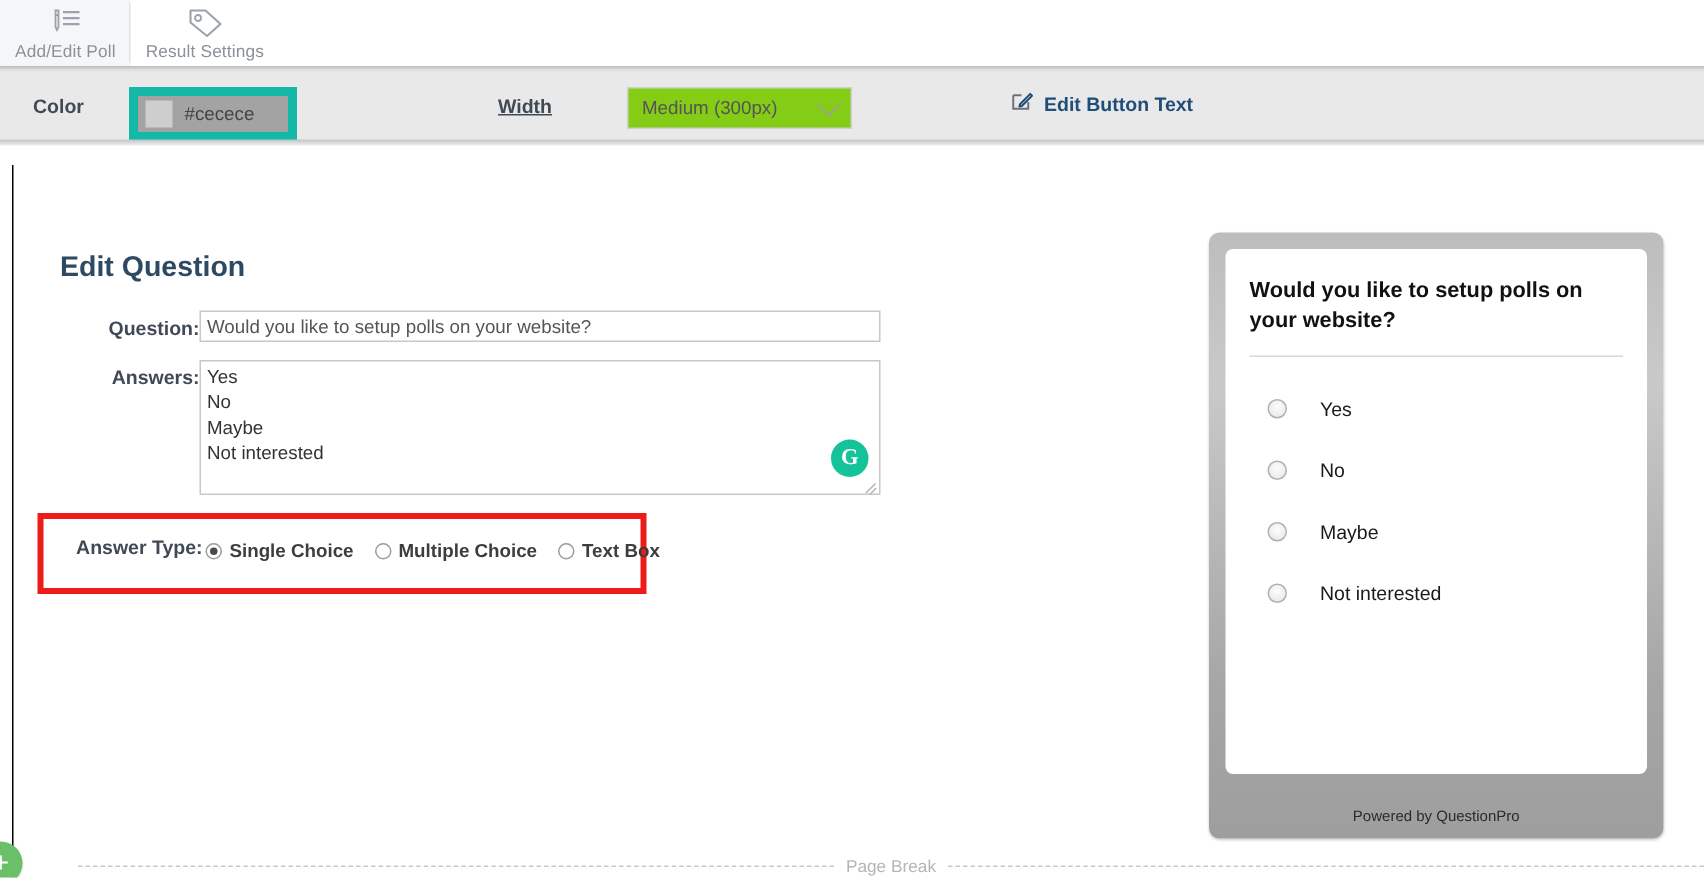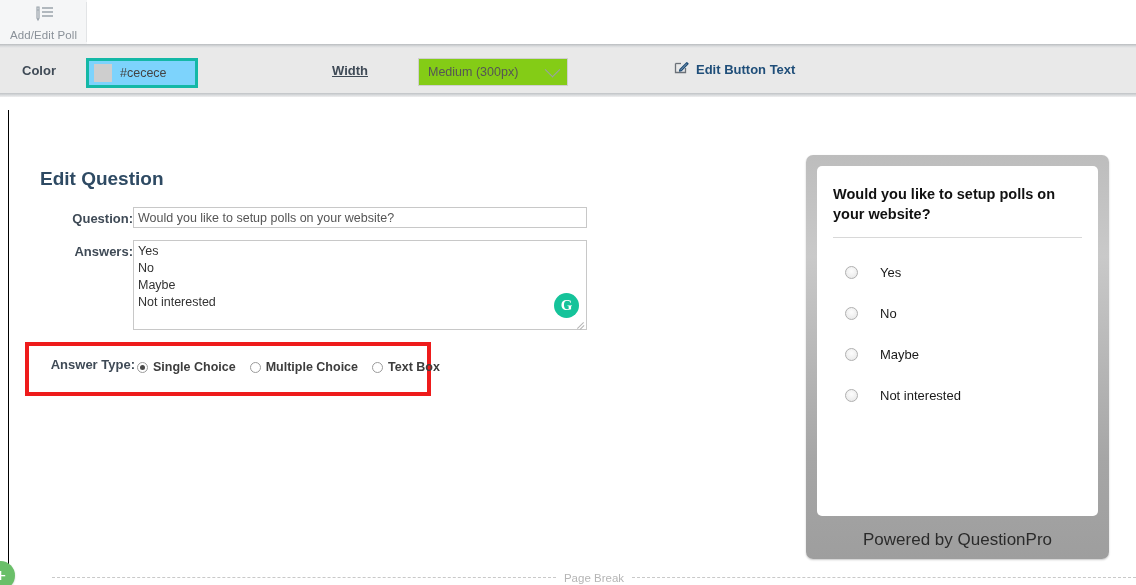"Result Settings" div.tab { html: none -> <div> <span> <svg> <path></path> <circle></circle> </svg> </span> <span>Result Settings</span> </div> }
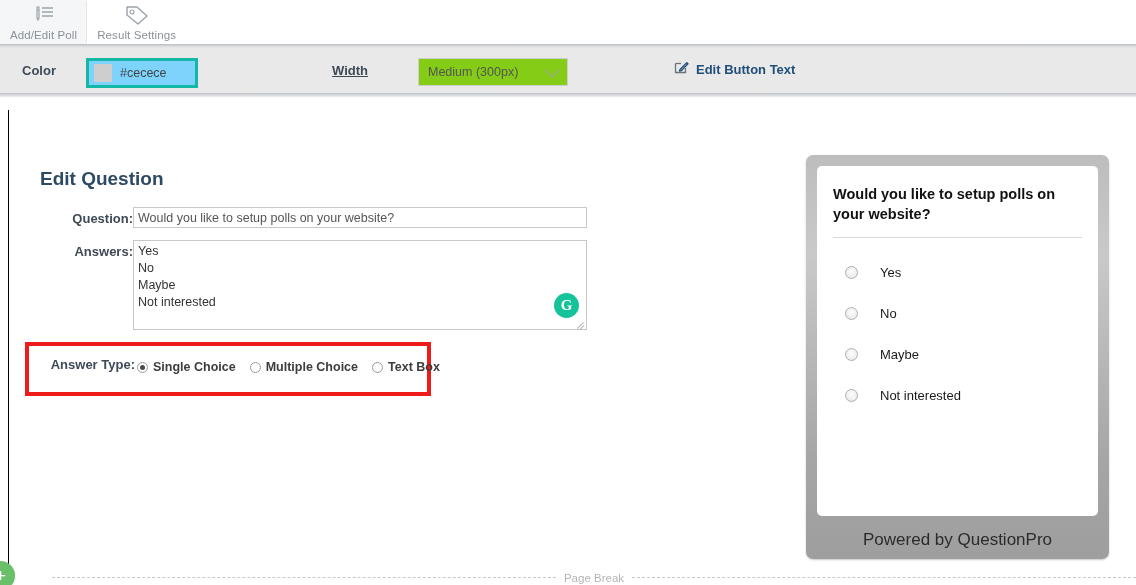"#cecece" .color-box { background: #7dd3fc -> #a3a3a3; border: 3px solid #14b8a6 -> 6px solid #14b8a6 }
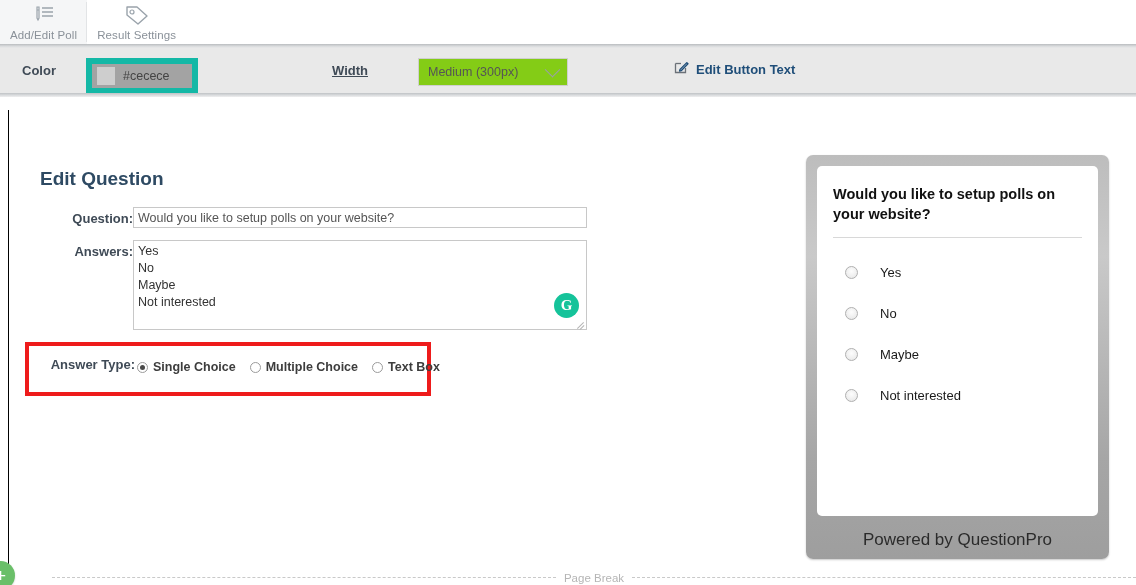"Powered by QuestionPro" .poll-footer { font-size: 17px -> 10px }
